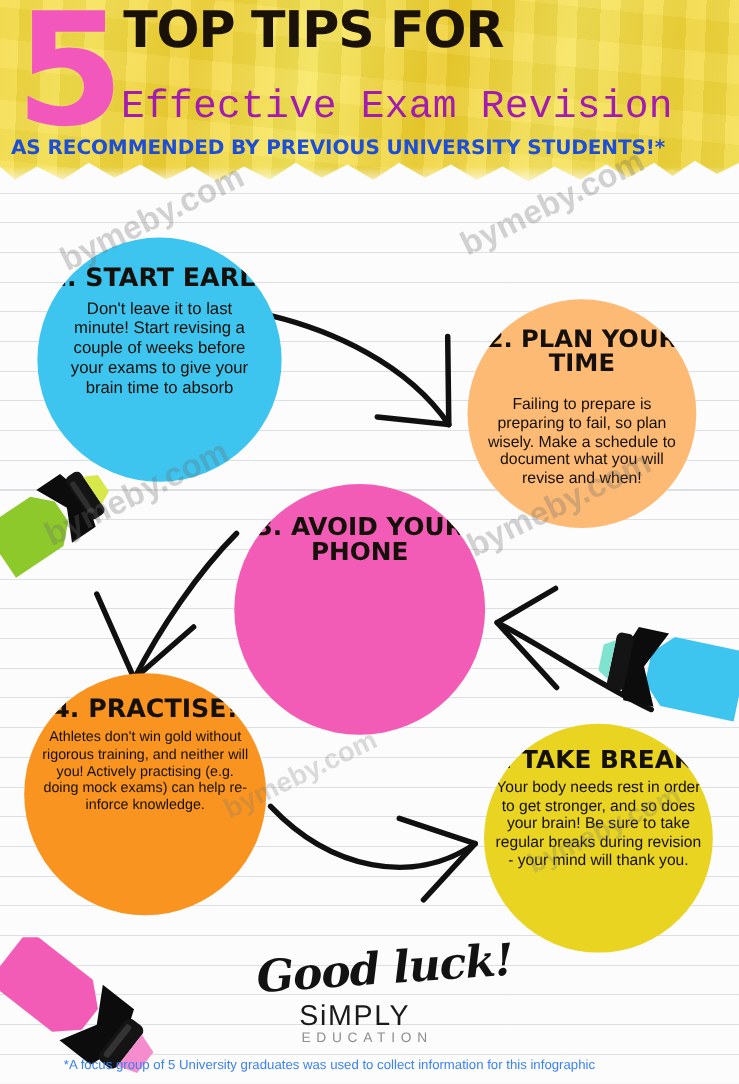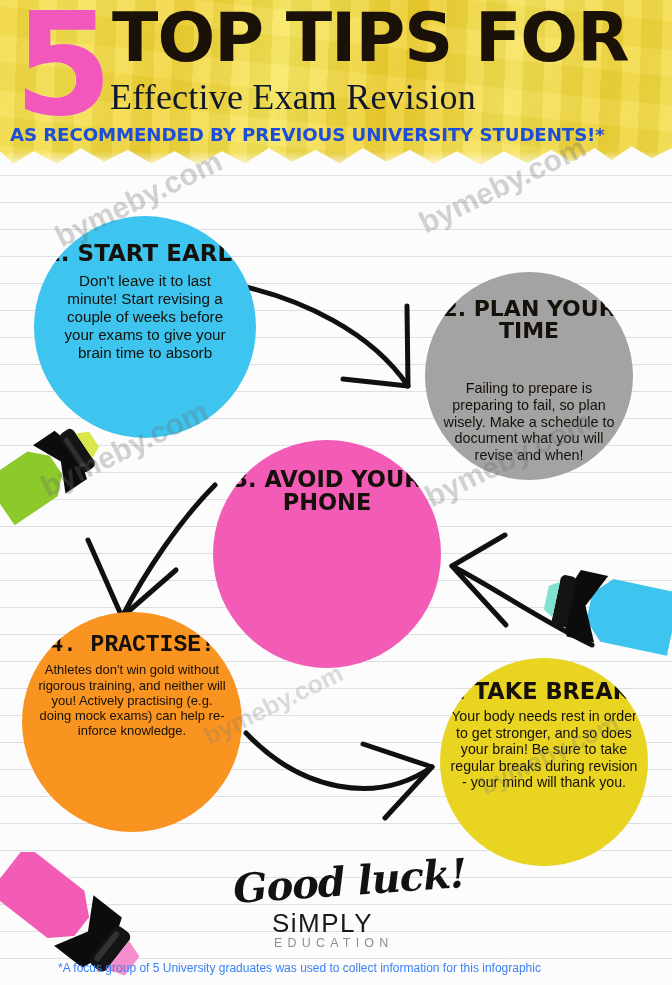"TOP TIPS FOR" .title-top { font-size: 68px -> 46px }
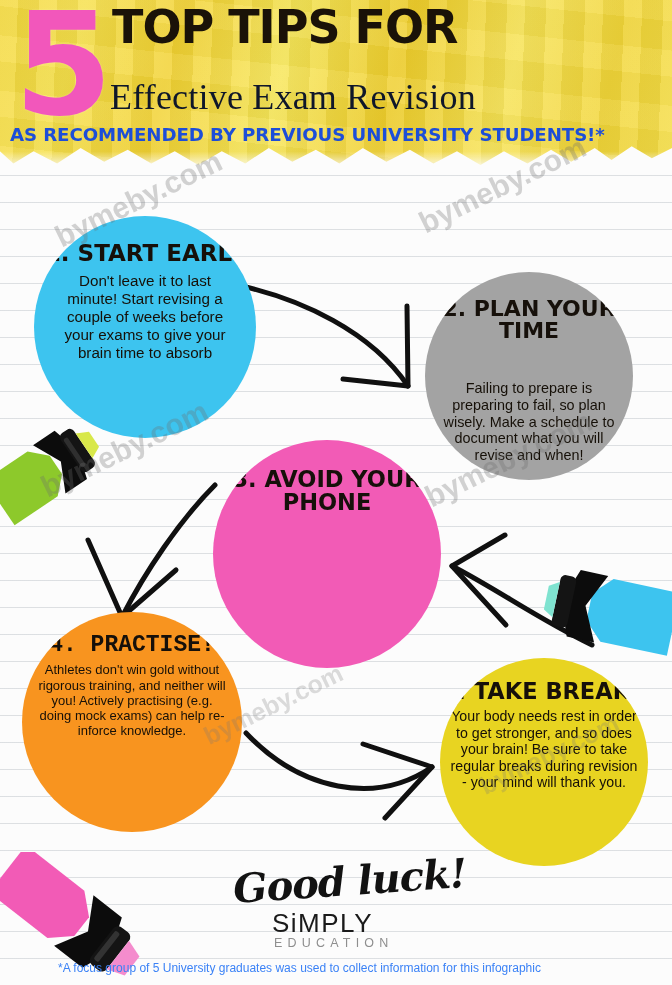"Effective Exam Revision" .title-sub { color: #0f172a -> #a21caf; font-family: Liberation Serif, serif -> Liberation Mono, monospace }
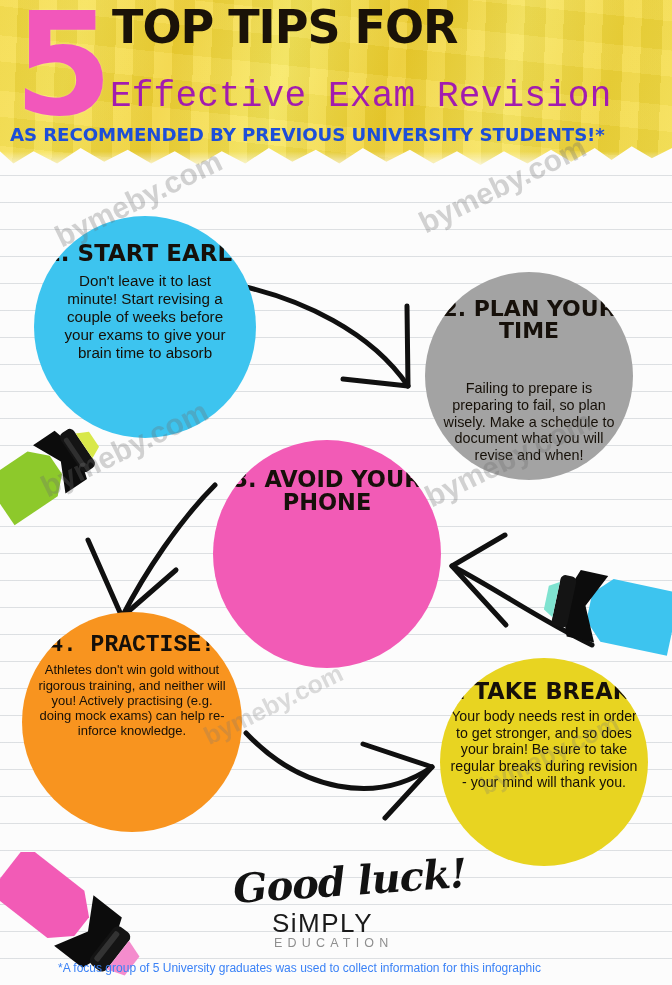"2. PLAN YOUR TIME" #c2 { background: #a3a3a3 -> #fdba74; gap: 20px -> none }
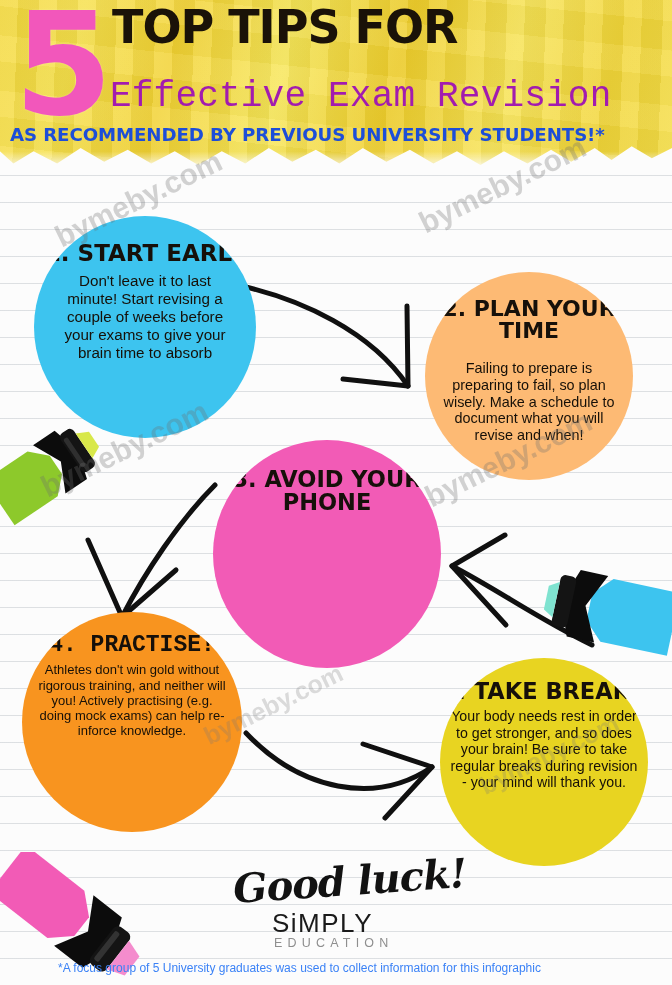"4. PRACTISE!" #c4 .b-title { font-family: Liberation Mono, monospace -> none }
